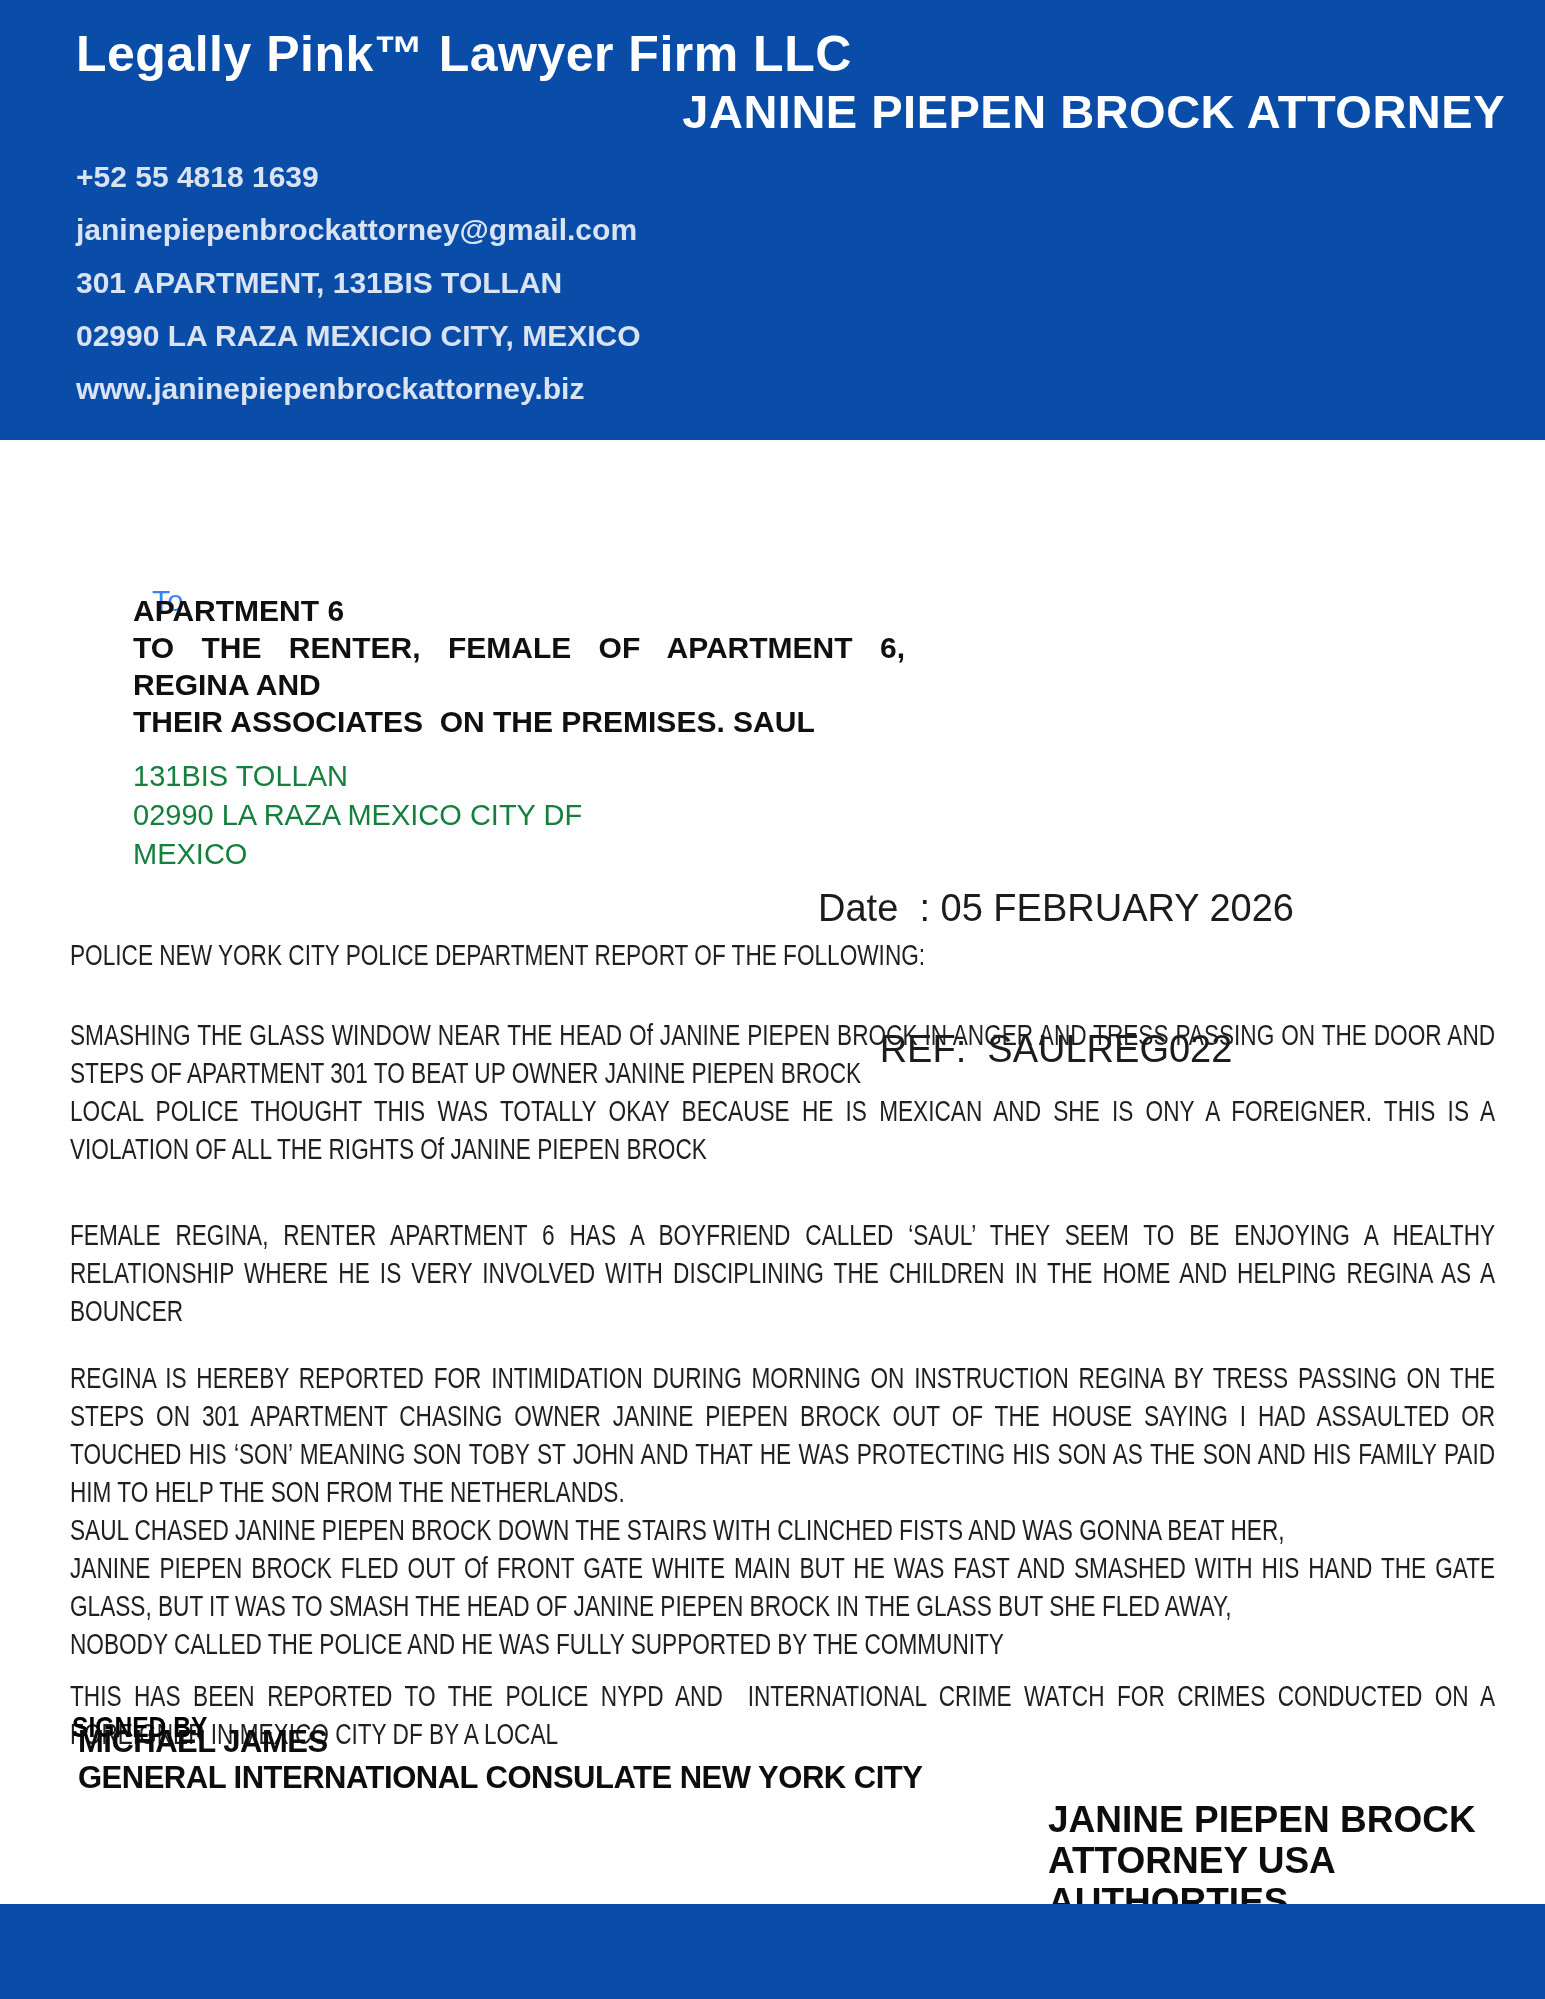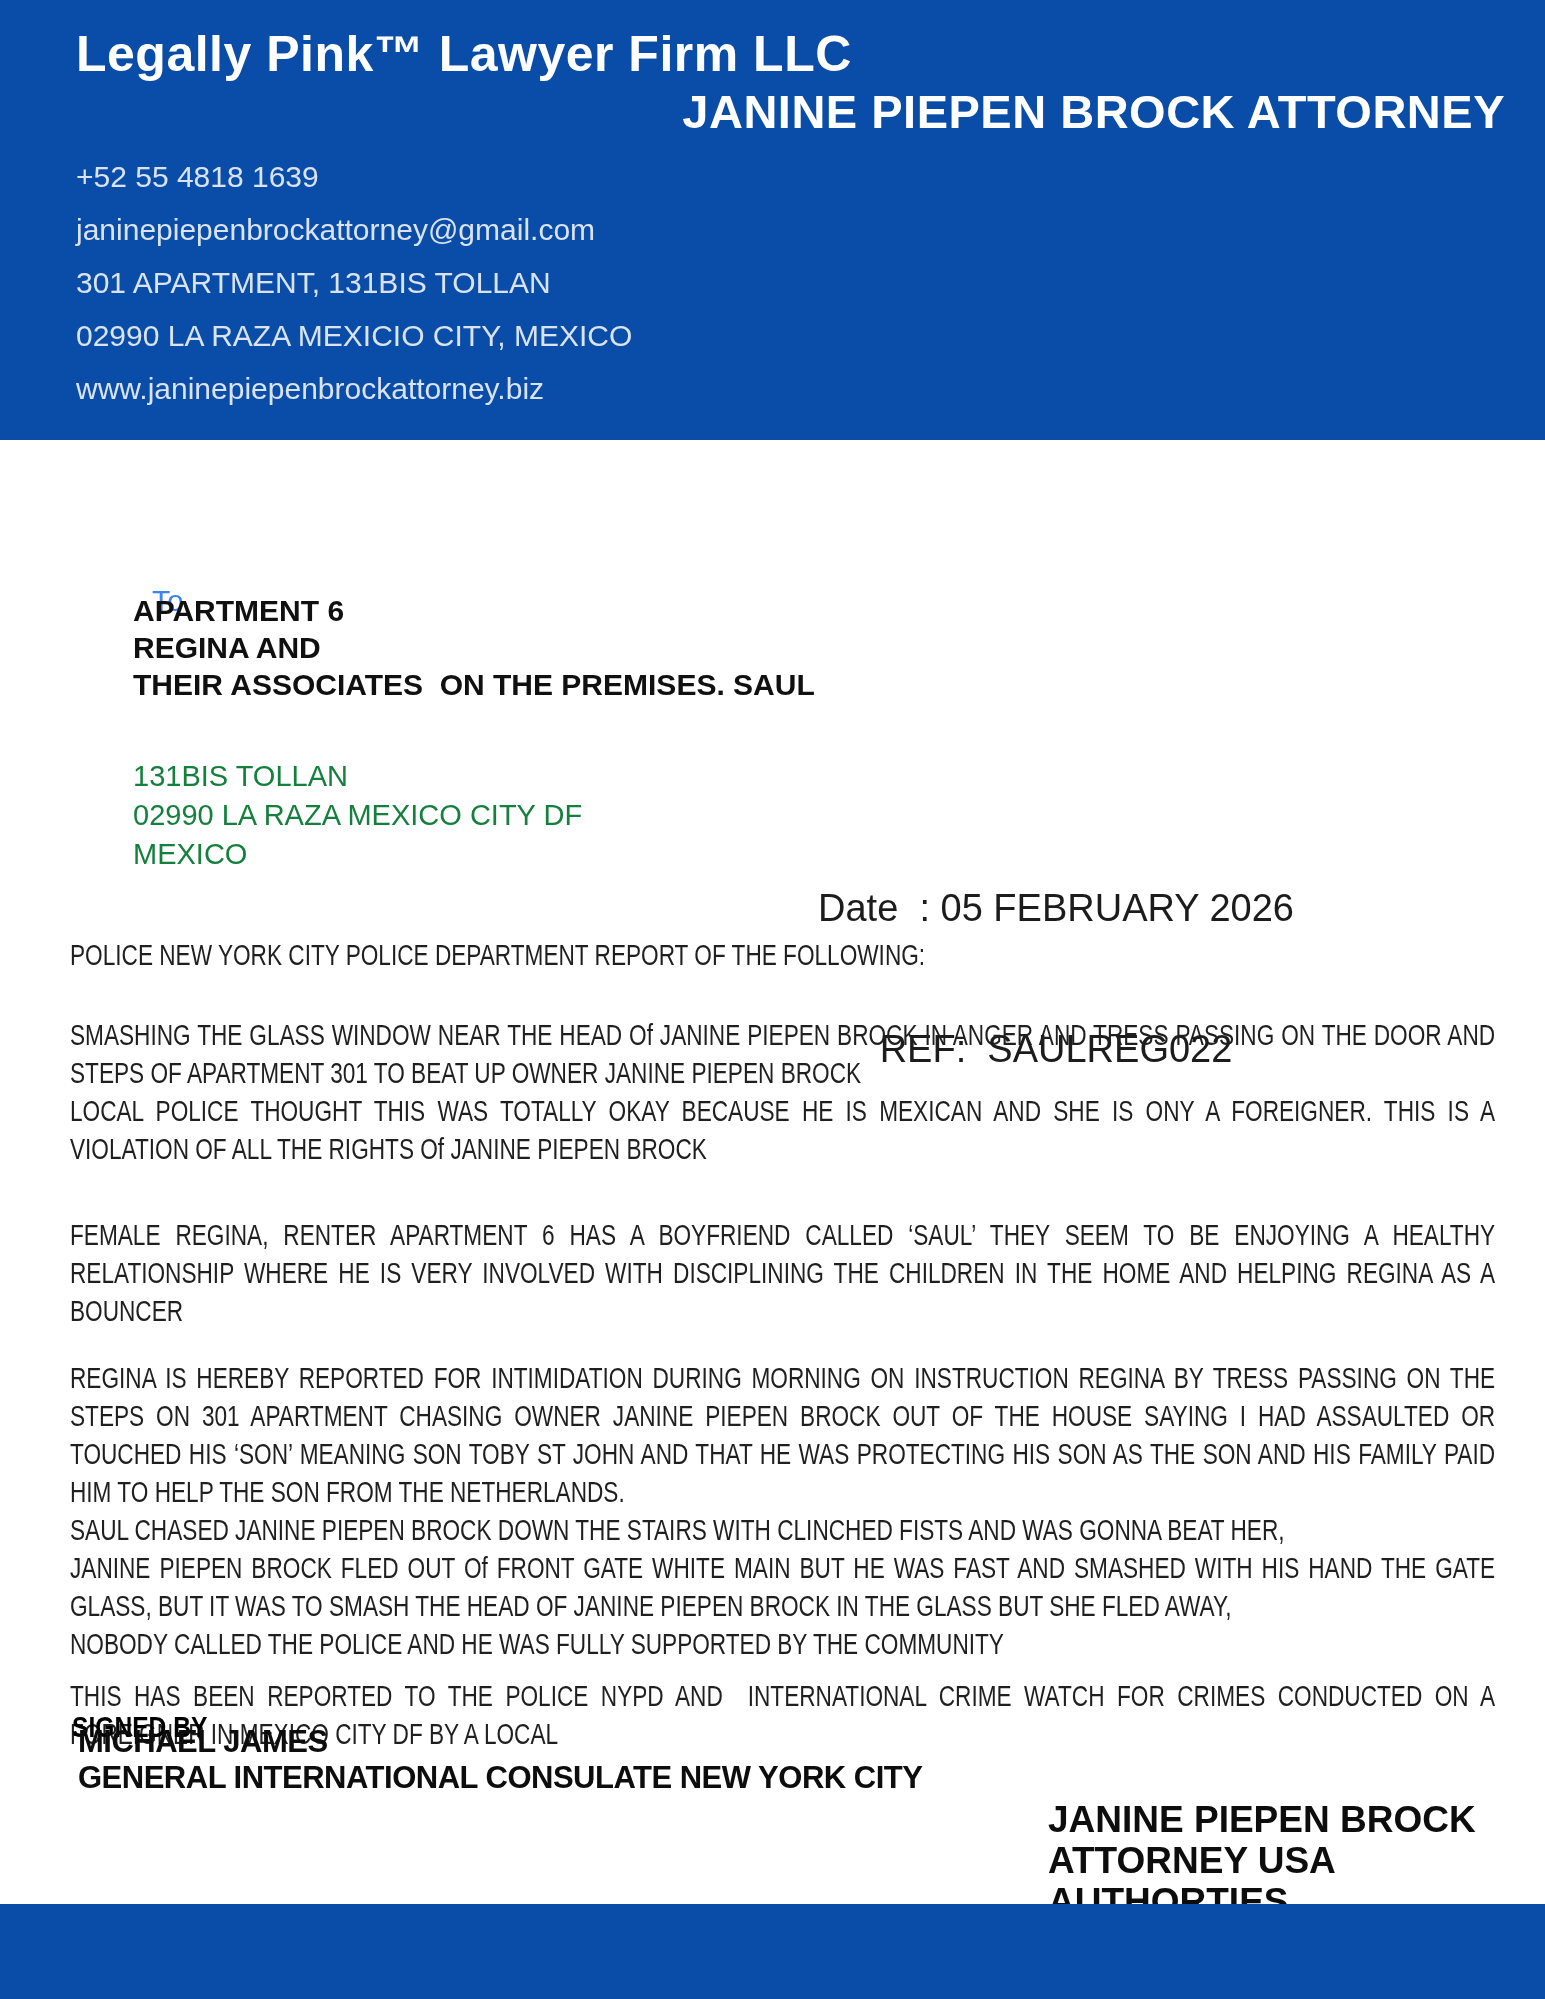"+52 55 4818 1639" .contact-block { font-weight: 400 -> 700 }
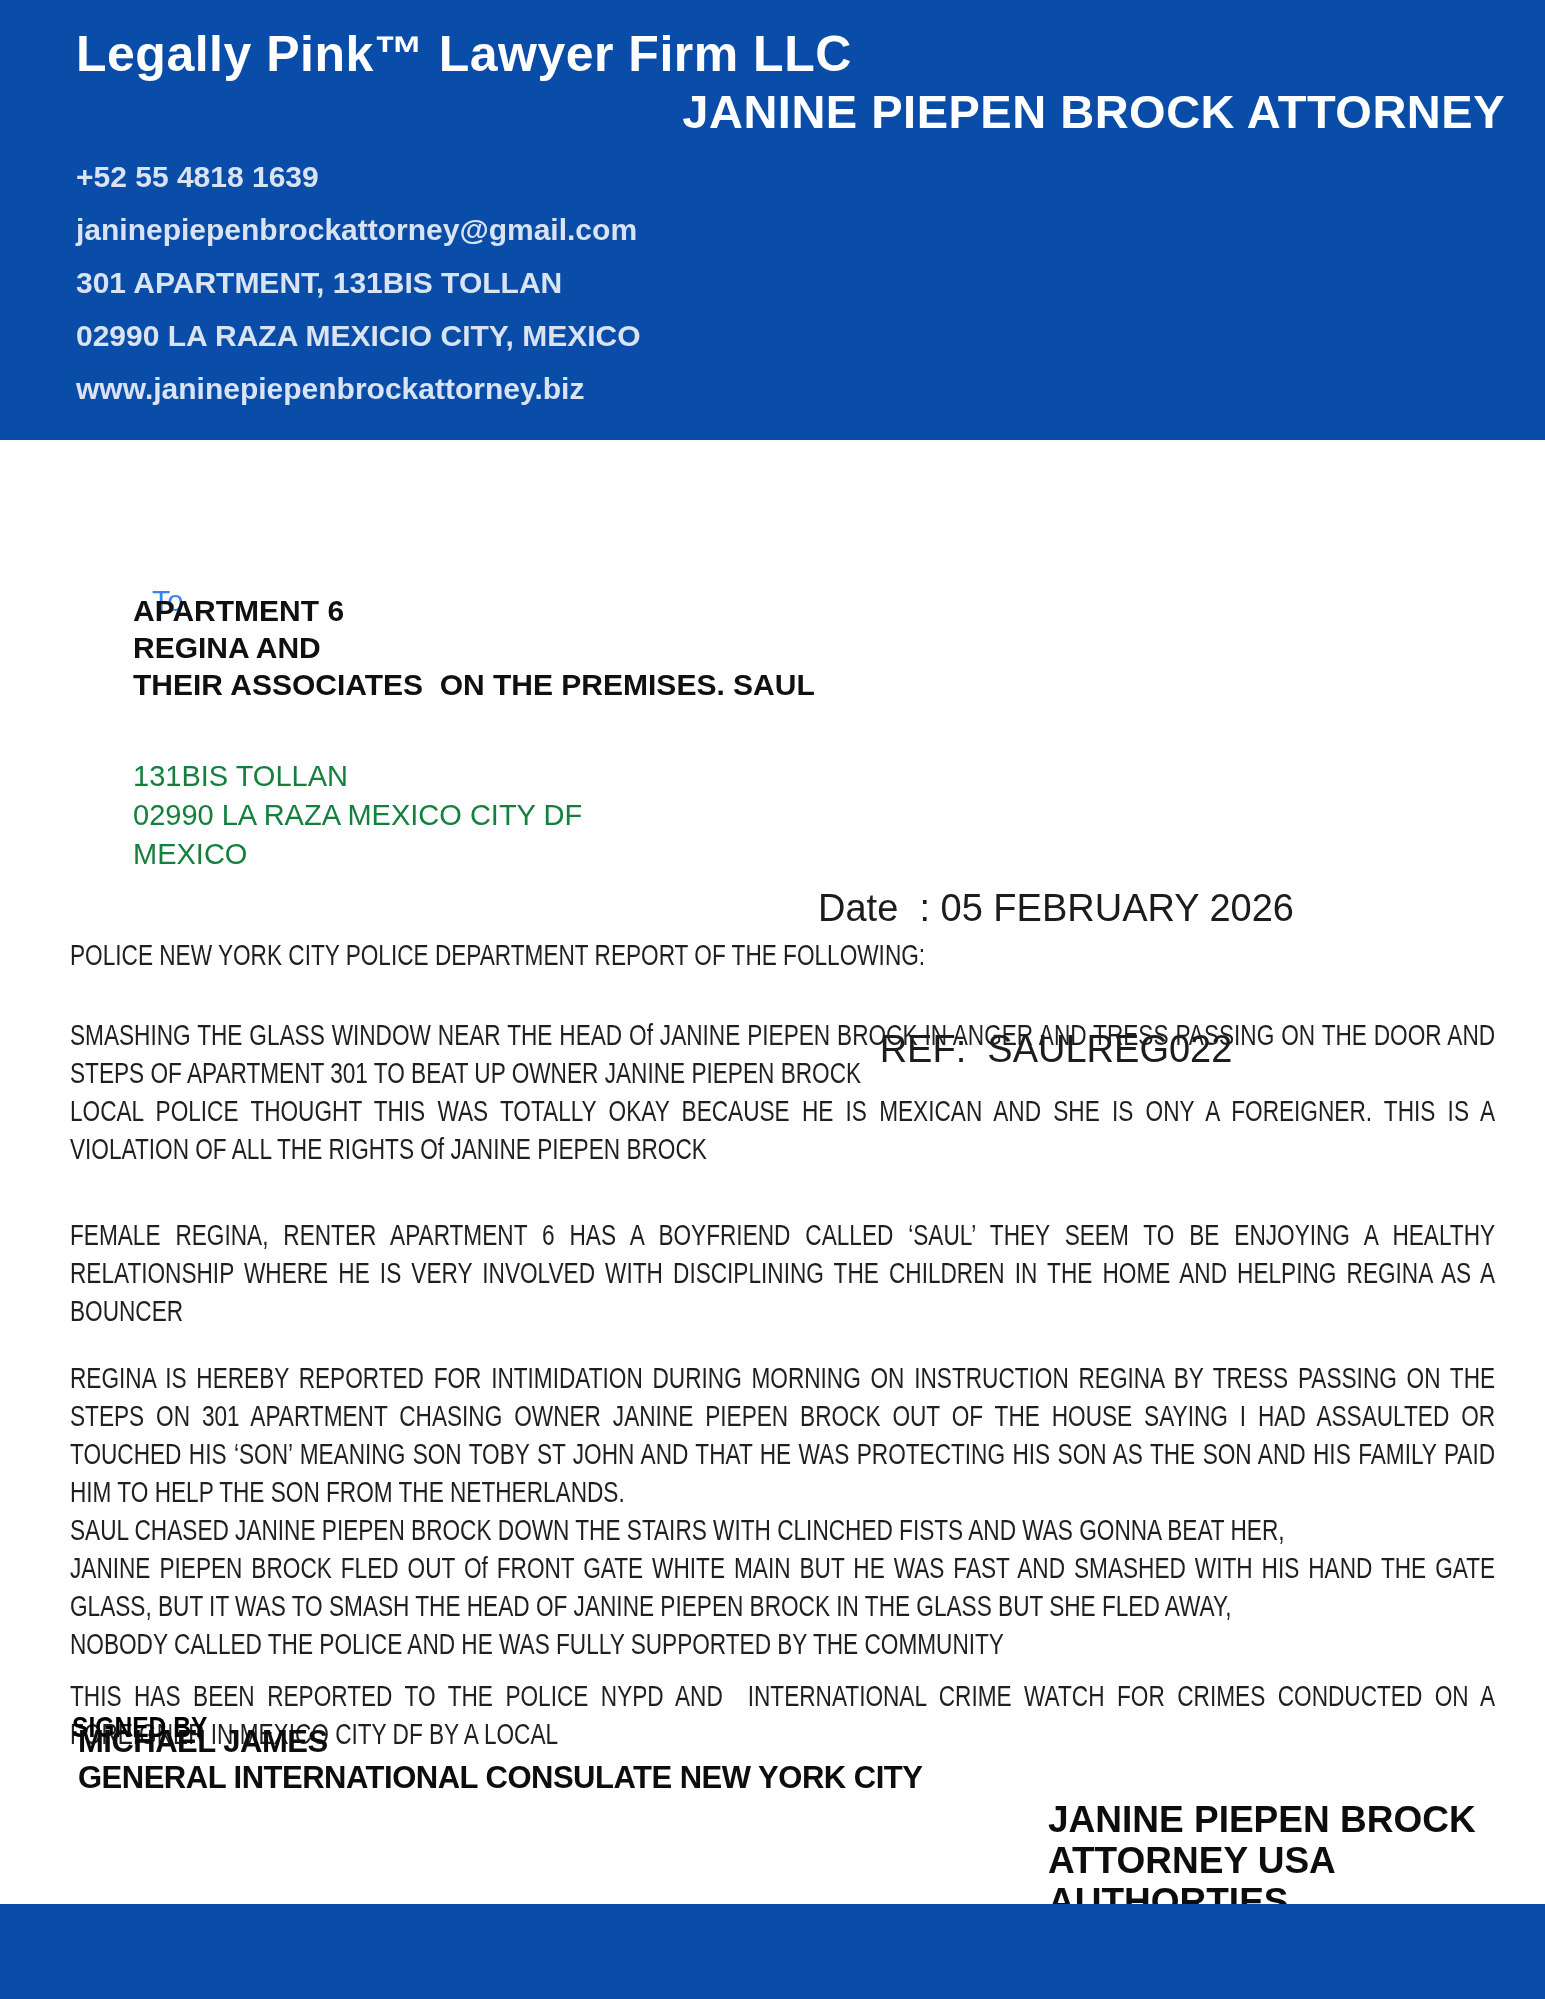"TO THE RENTER, FEMALE OF" div.just { html: none -> <div>TO THE RENTER, FEMALE OF APARTMENT 6,</div> }
